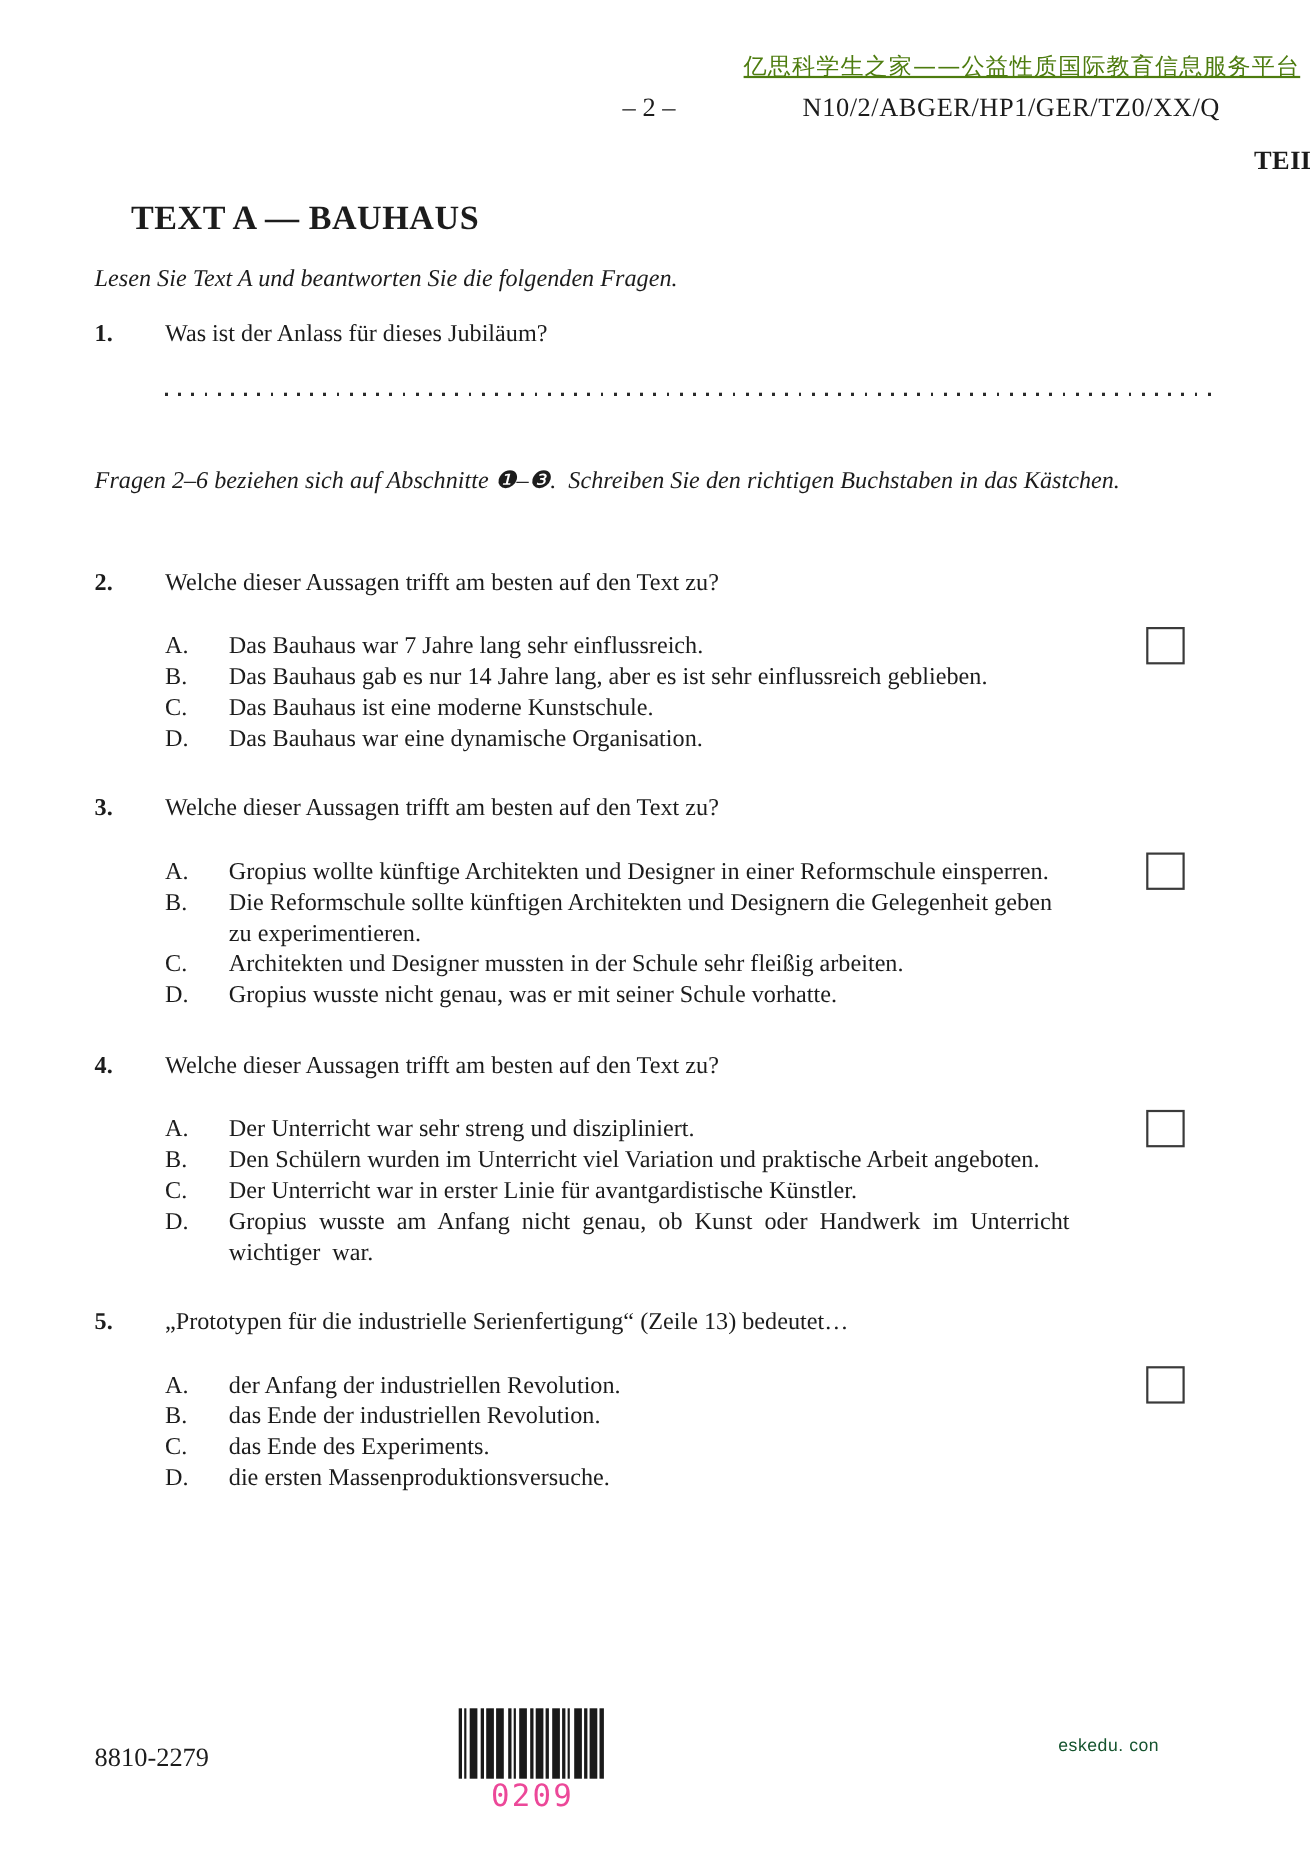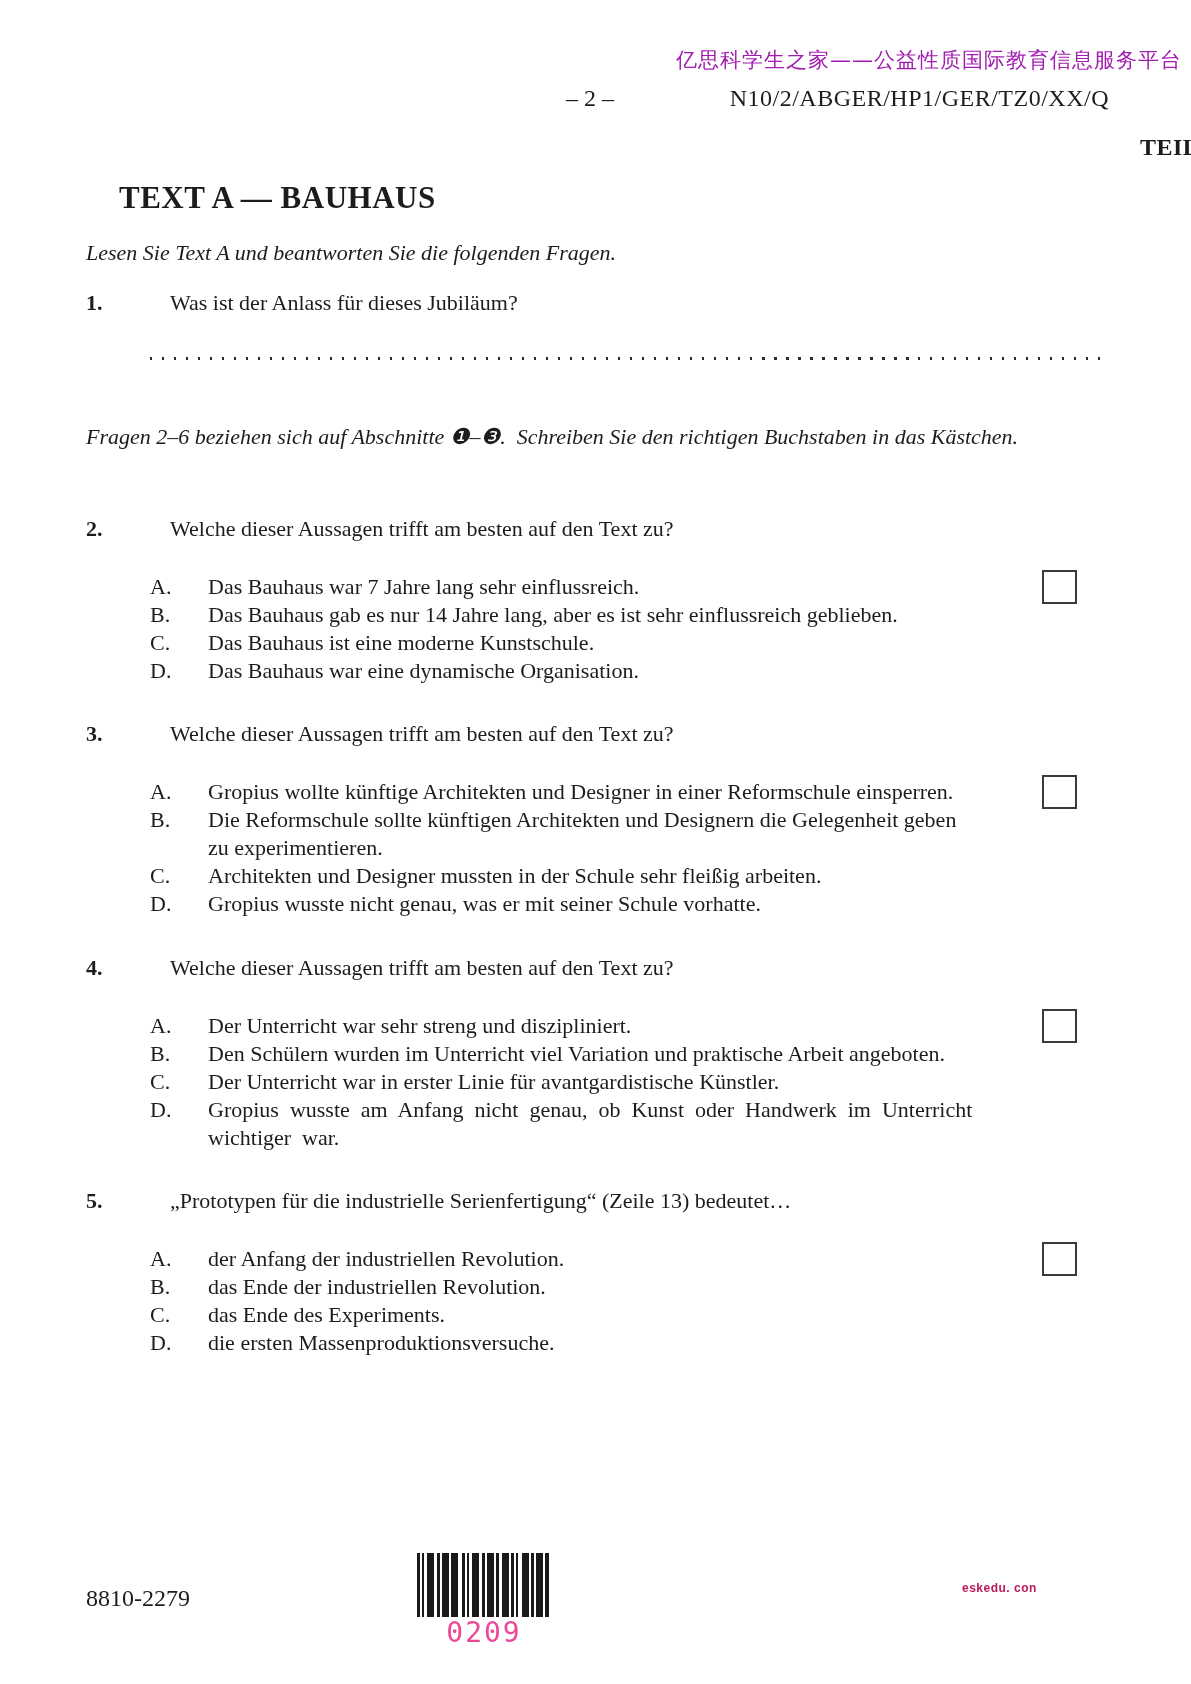"亿思科学生之家——公益性质国际教育信息服务平台" .cn-watermark { color: #a21caf -> #4d7c0f; text-decoration: none -> underline }
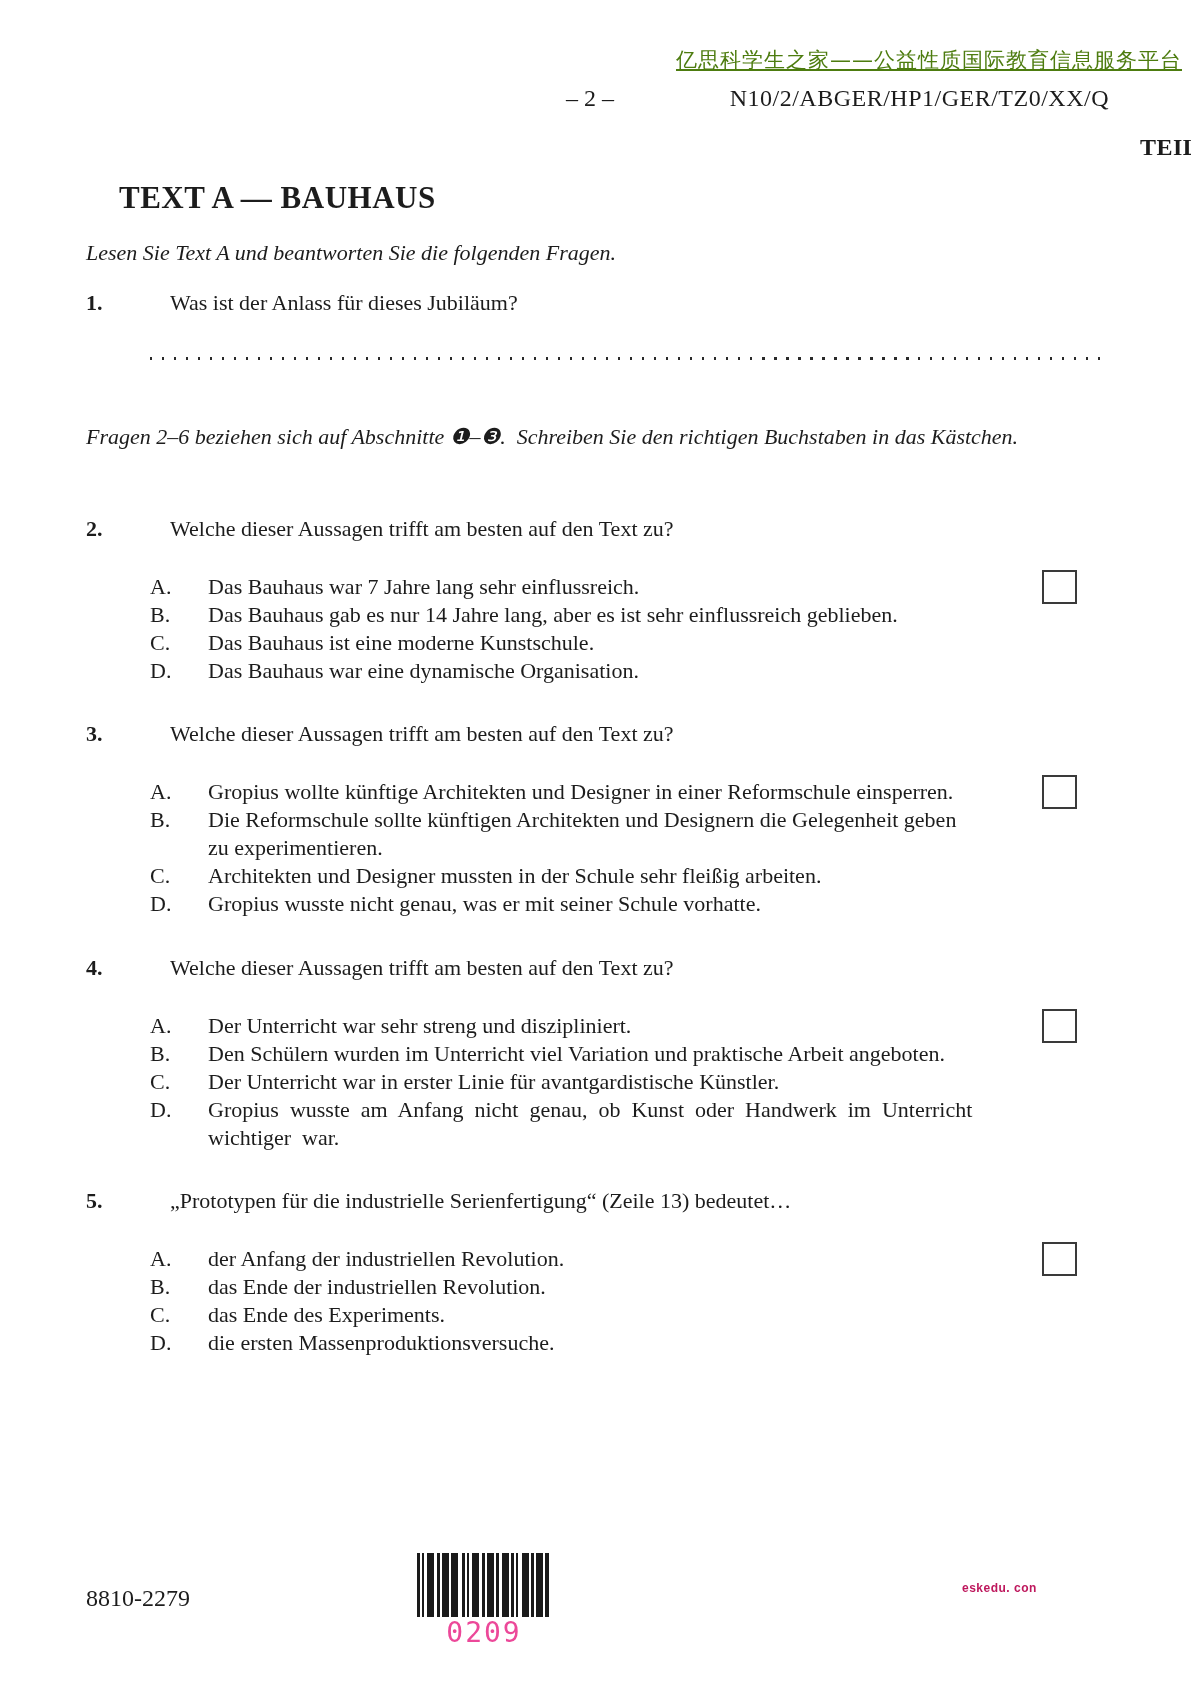"Was ist der Anlass für" .q-text { margin-left: 20px -> none }
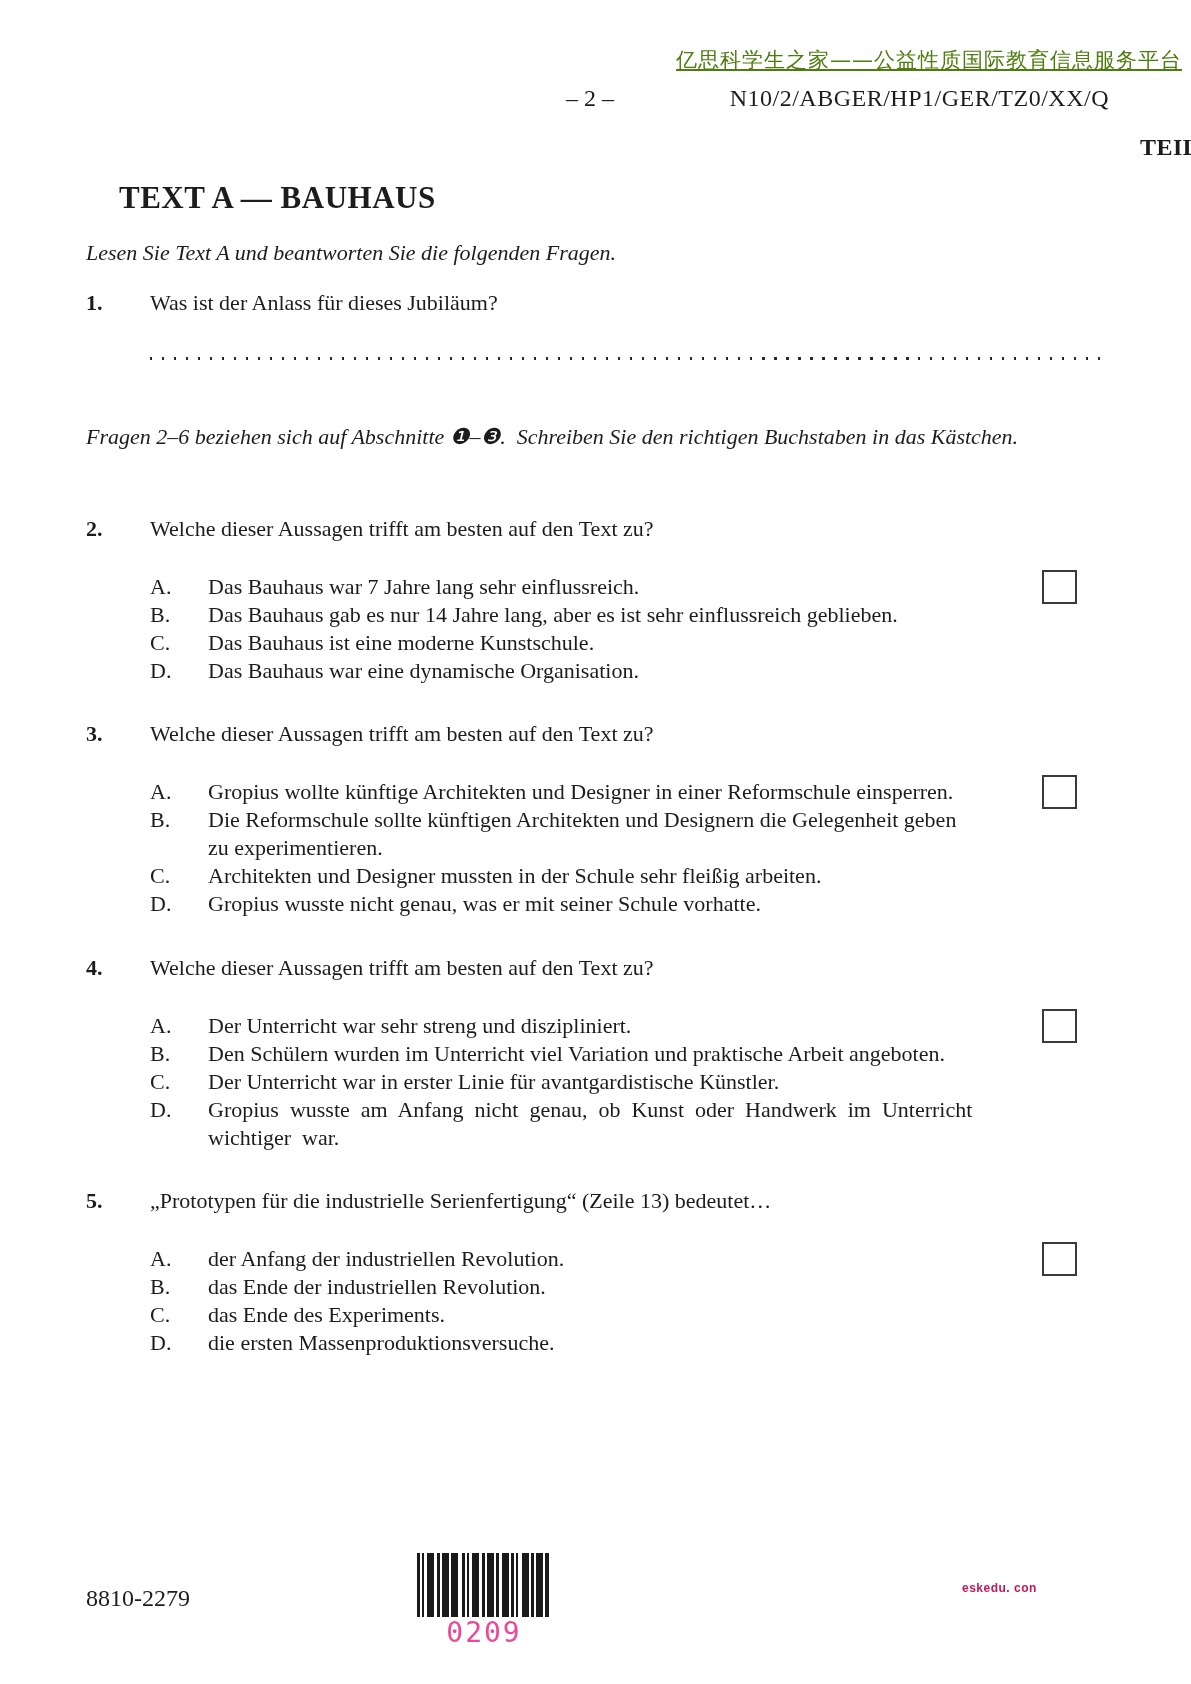"eskedu. con" .site-watermark { color: #be185d -> #14532d; font-size: 12px -> 16px; font-weight: bold -> none }
